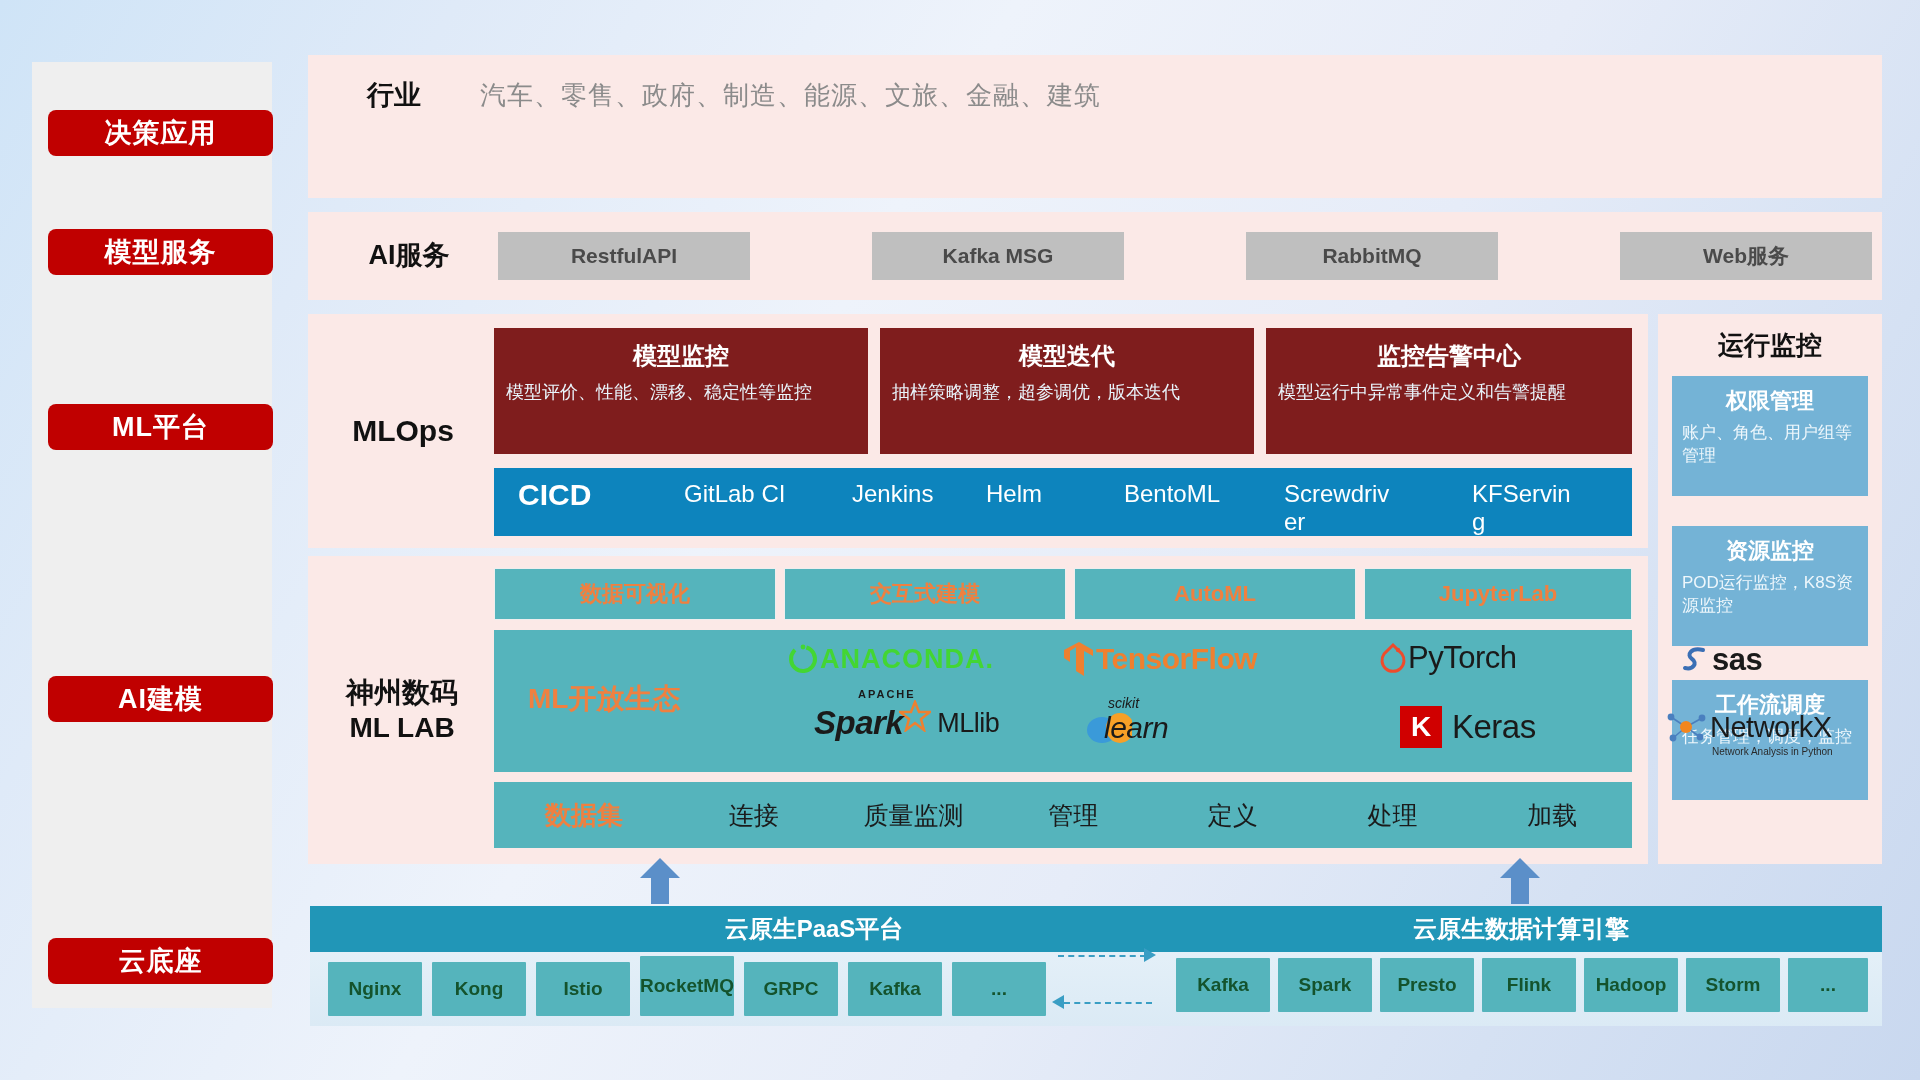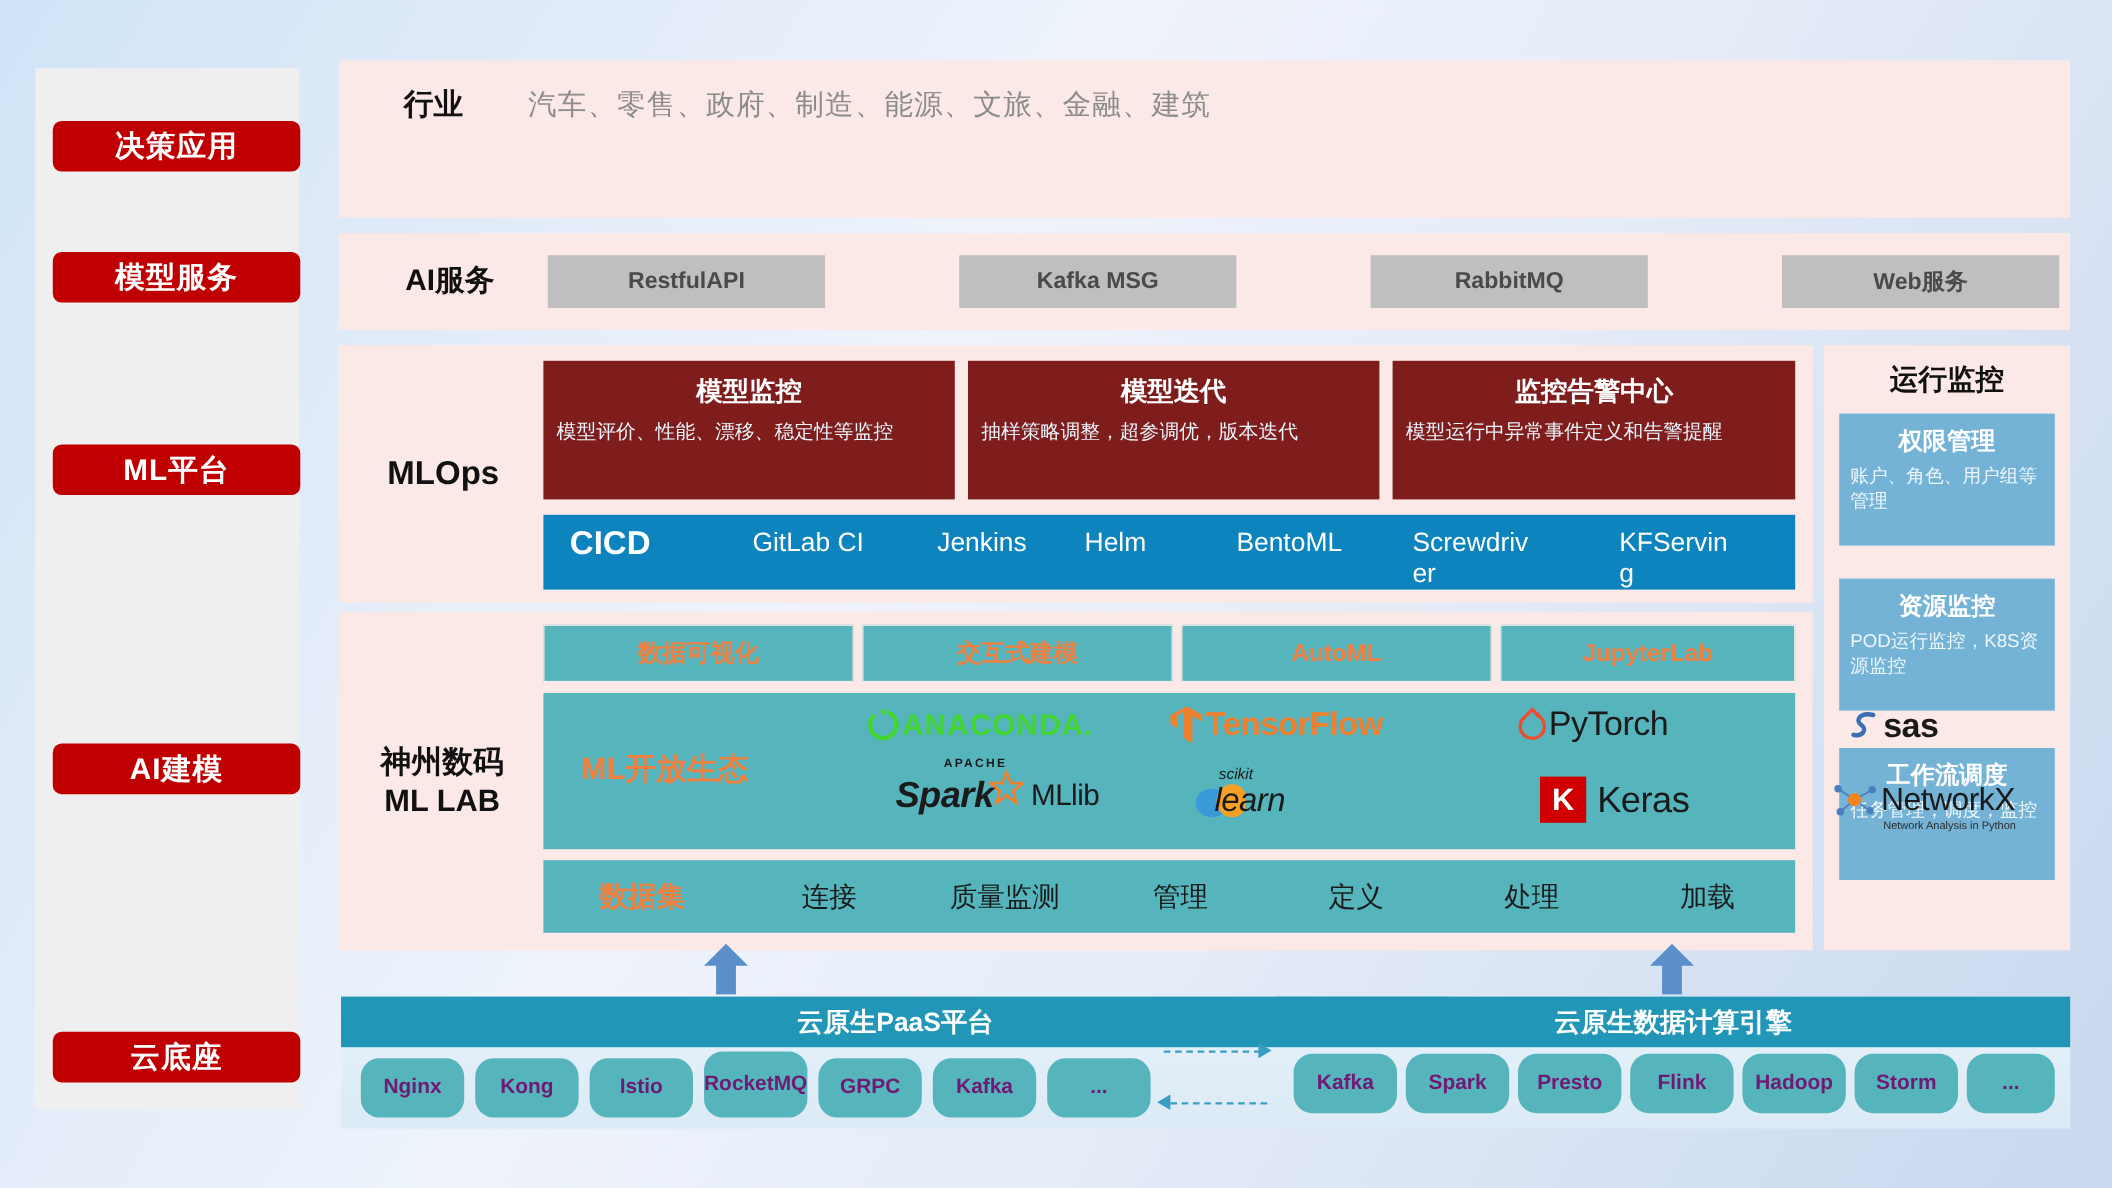"Nginx" .tech { border-radius: 17px -> 1px; color: #701a75 -> #14532d }
